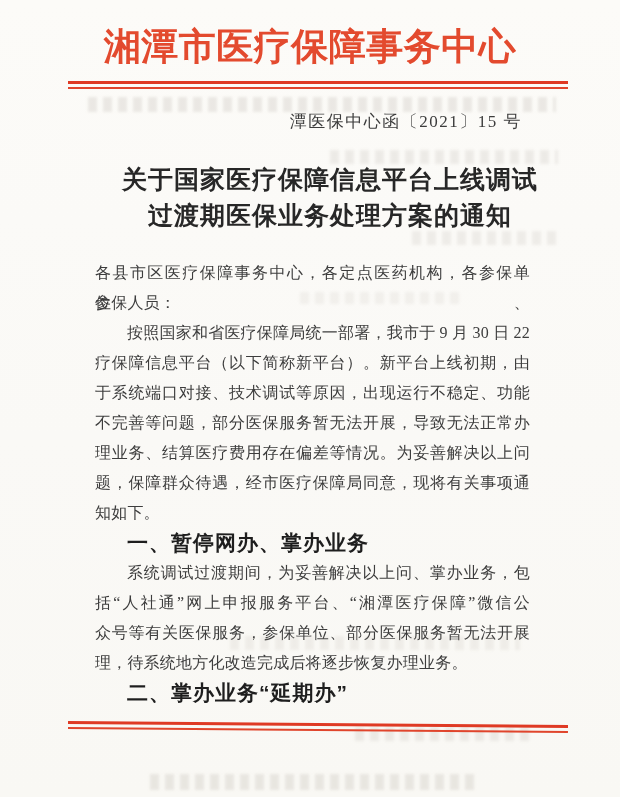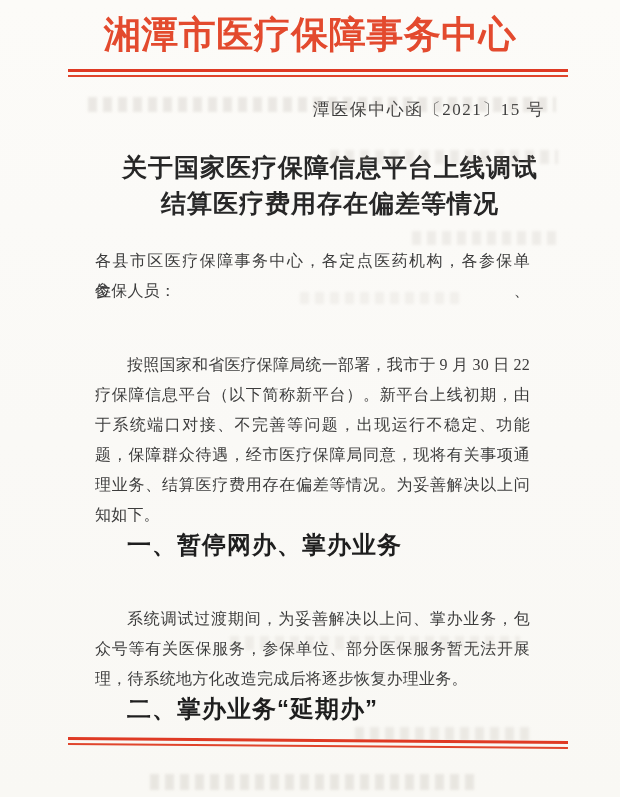"湘潭市医疗保障事务中心" .org { padding-top: 11px -> 23px }
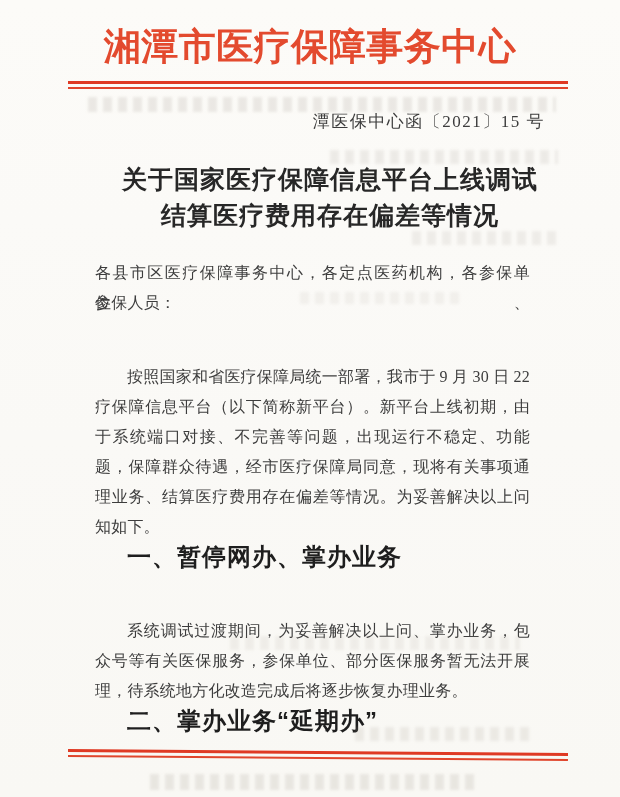"潭医保中心函〔2021〕15 号" .docnum { padding-right: 75px -> 98px }
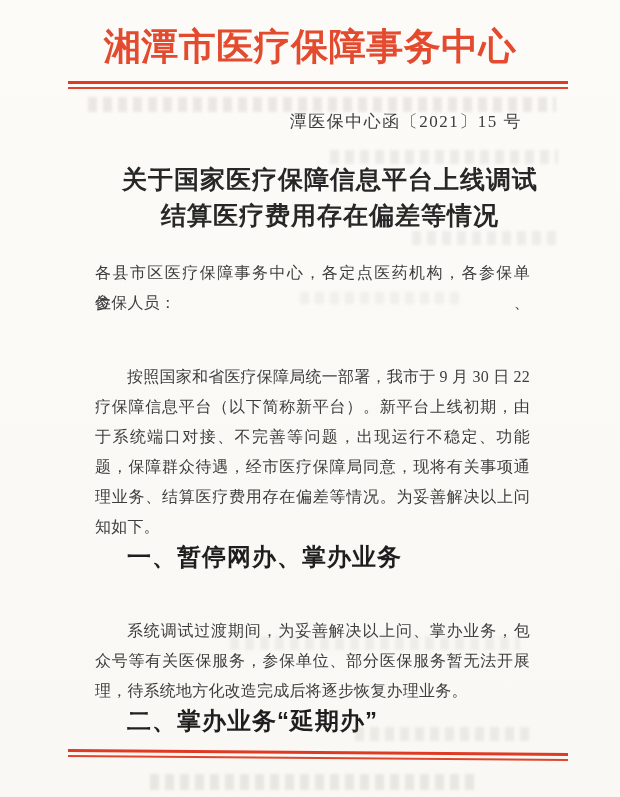"结算医疗费用存在偏差等情况" div { text: 结算医疗费用存在偏差等情况 -> 过渡期医保业务处理方案的通知 }
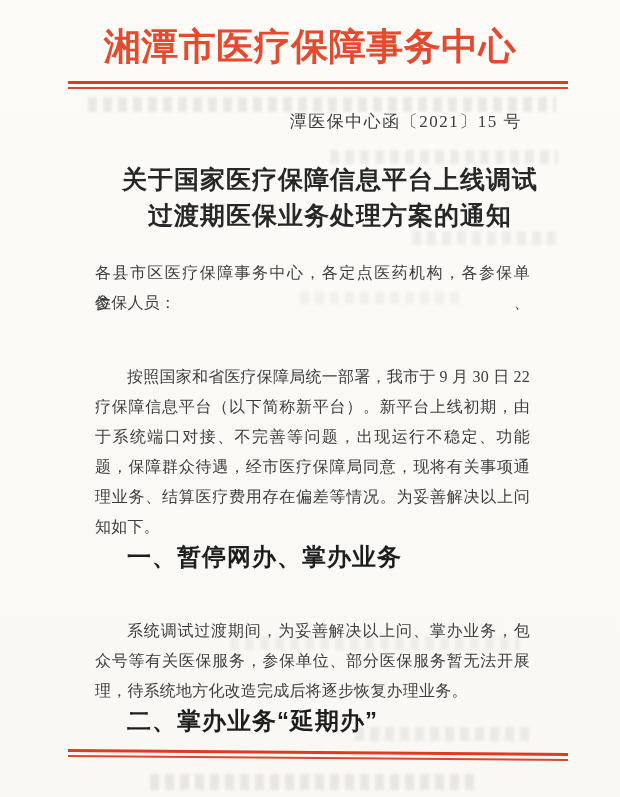"按照国家和省医疗保障局统一部署，我市于 9 月 30 日" .ind { margin-top: 44px -> none }
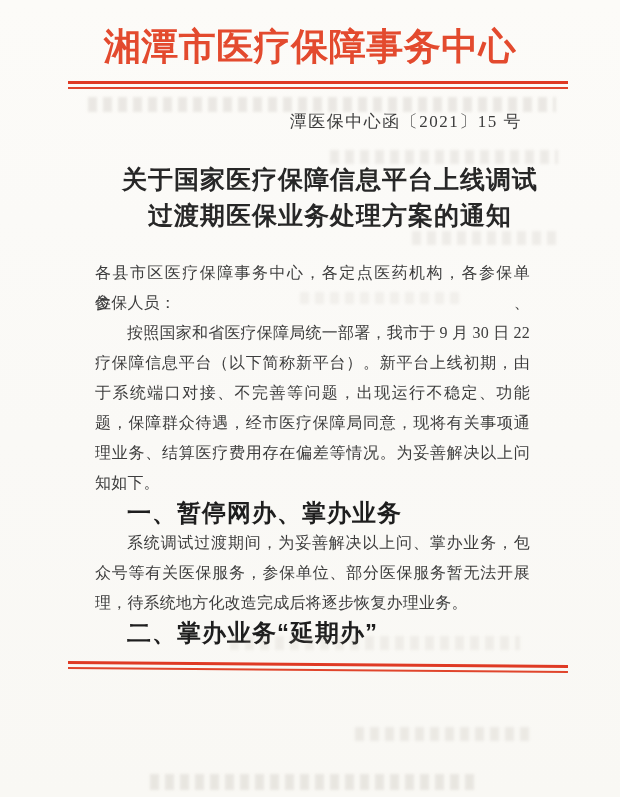"于系统端口对接、不完善等问题，出现运行不稳定、功能" div.bl { text: 不完善等问题 -> 技术调试等原因 }
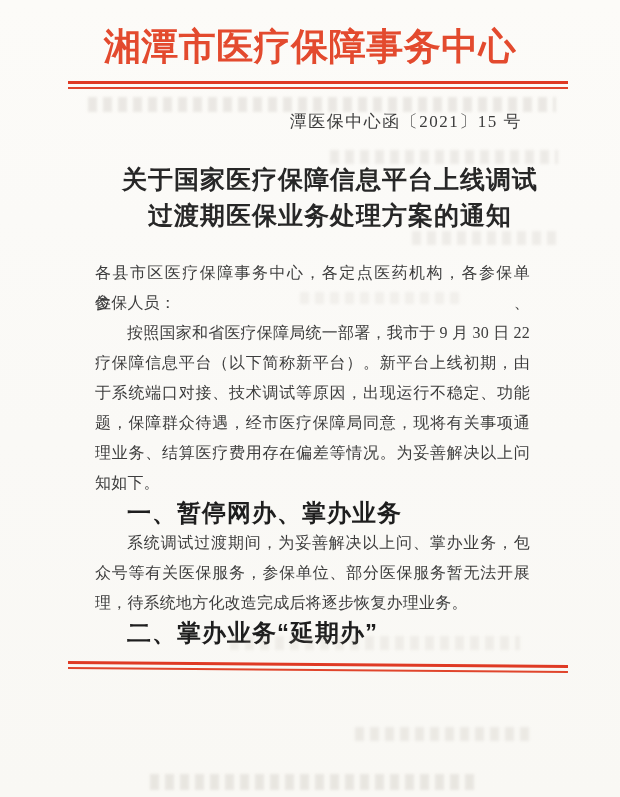"不完善等问题，部分医保服务暂无法开展，导致无法正常办" div.bl { html: none -> <div>不完善等问题，部分医保服务暂无法开展，导致无法正常办</div> }
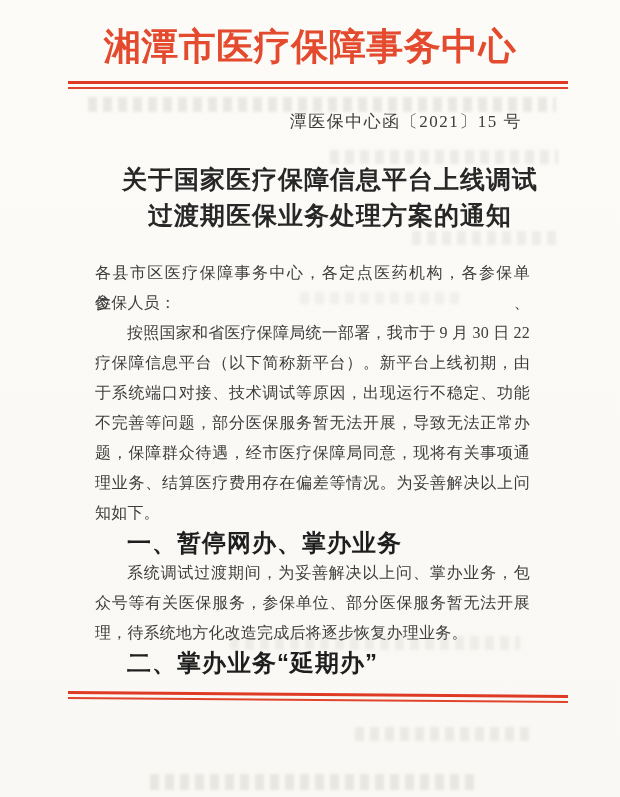"题，保障群众待遇，经市医疗保障局同意，现将有关事项通" div.bl { order: before "理业务、结算医疗费用存在偏差等情况。为妥善解决以上问" -> after "理业务、结算医疗费用存在偏差等情况。为妥善解决以上问" }
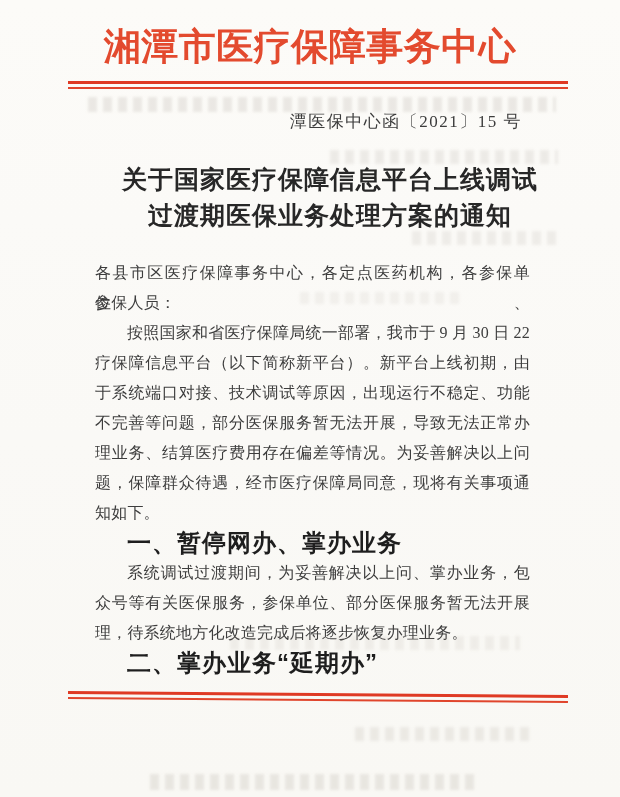"一、暂停网办、掌办业务" .hd { font-size: 24px -> 21px }
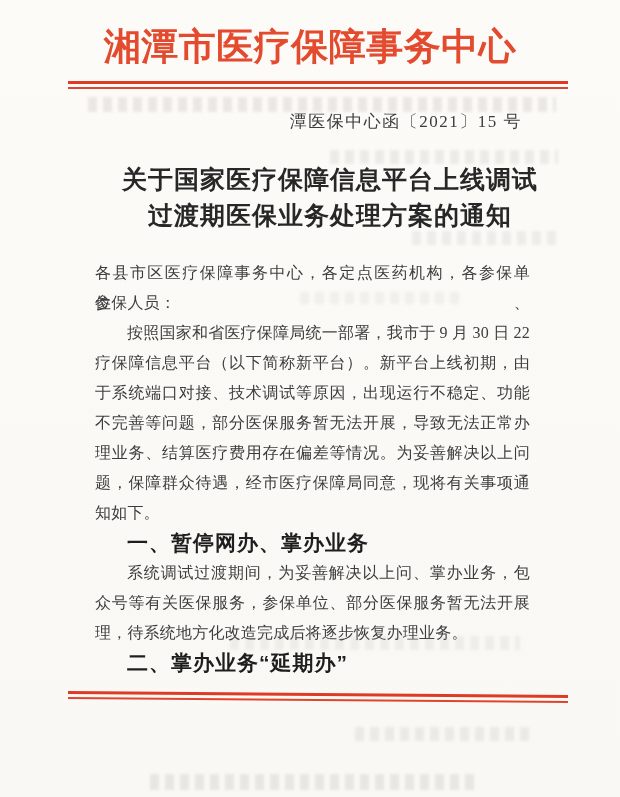"括“人社通”网上申报服务平台、“湘潭医疗保障”微信公" div.bl { html: none -> <div>括“人社通”网上申报服务平台、“湘潭医疗保障”微信公</div> }
